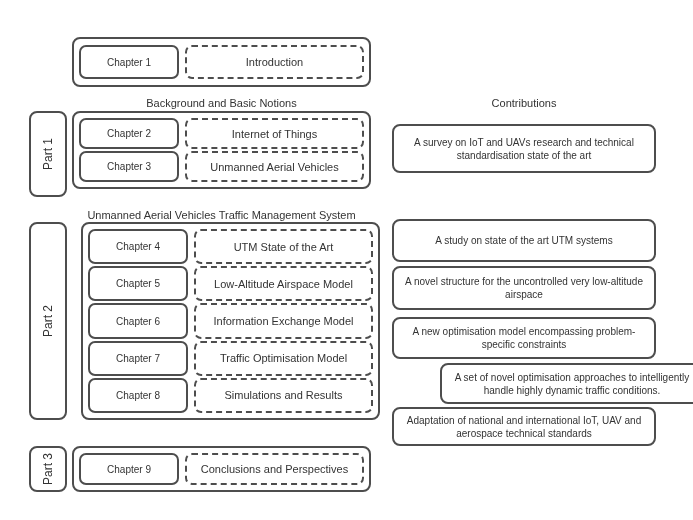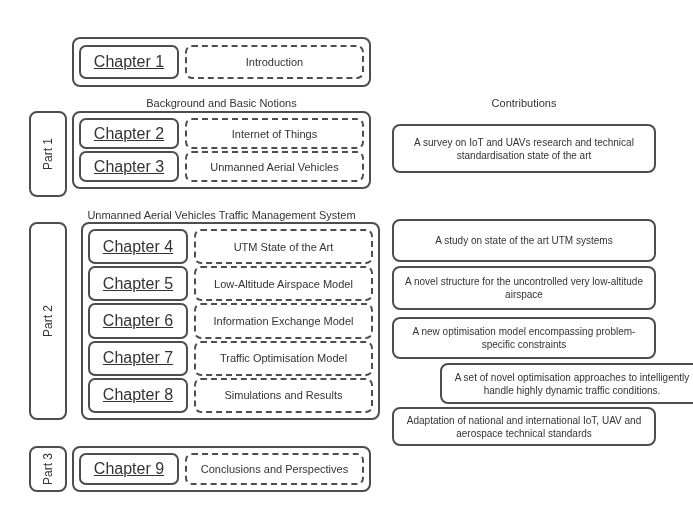"Chapter 1" .chapter-box { font-size: 16px -> 10px; text-decoration: underline -> none }
